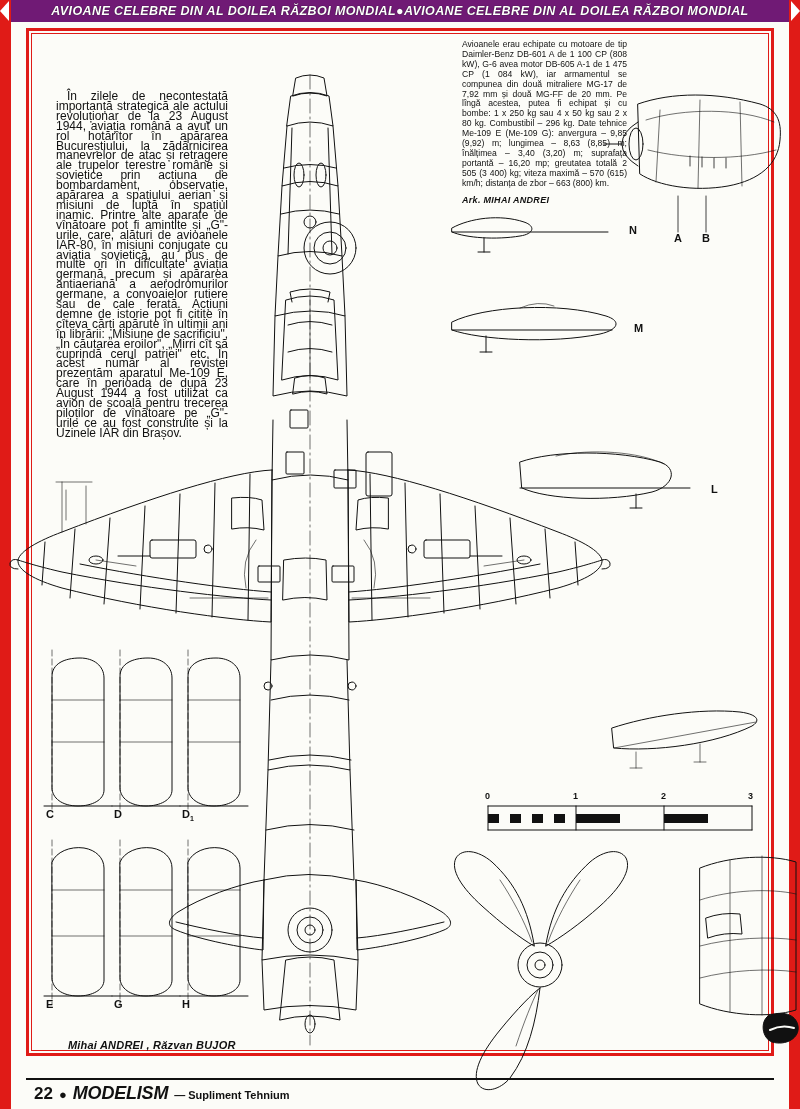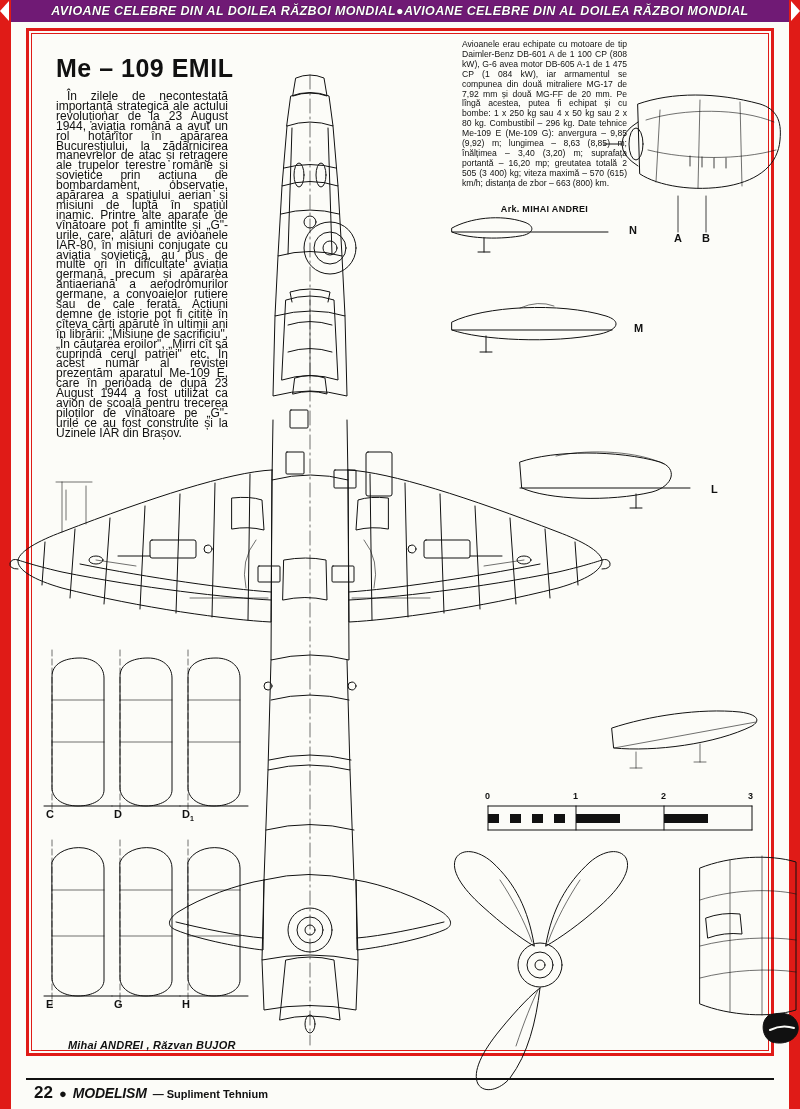"Me – 109 EMIL" div.title { html: <div>Me – 109 EMIL</div> -> none }
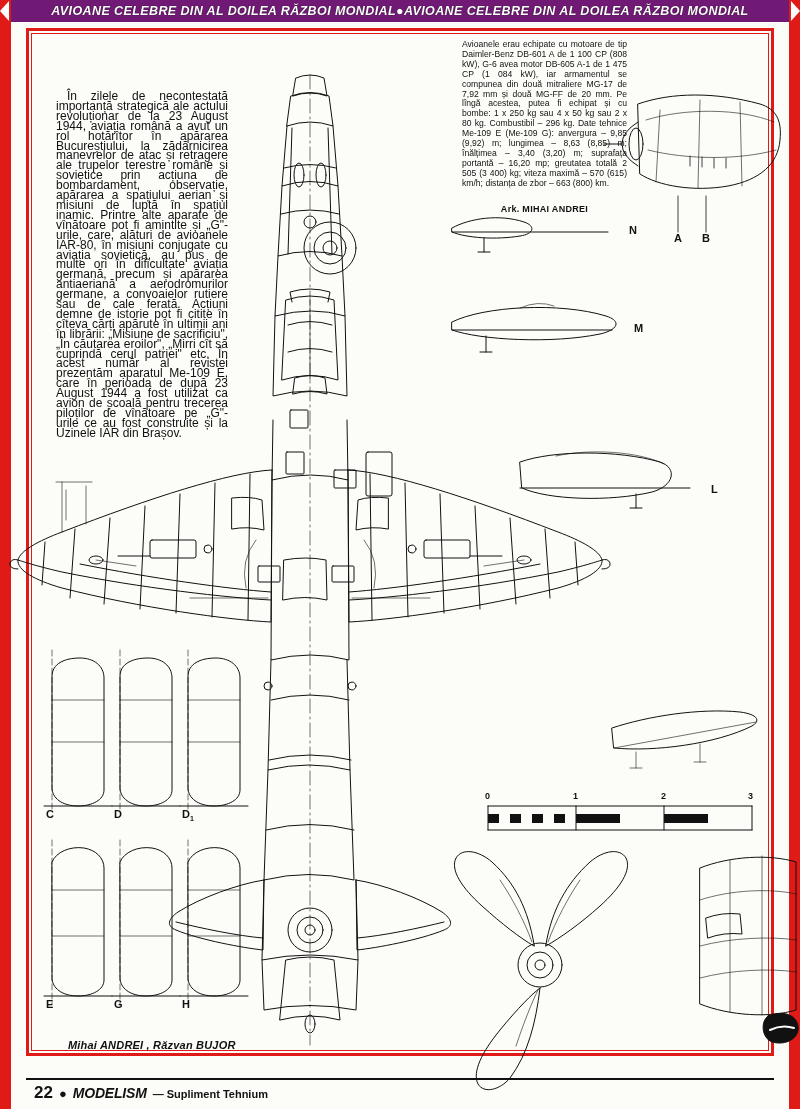"Ark. MIHAI ANDREI" .credit { font-style: none -> italic; margin-top: 16px -> 7px; text-align: center -> left }
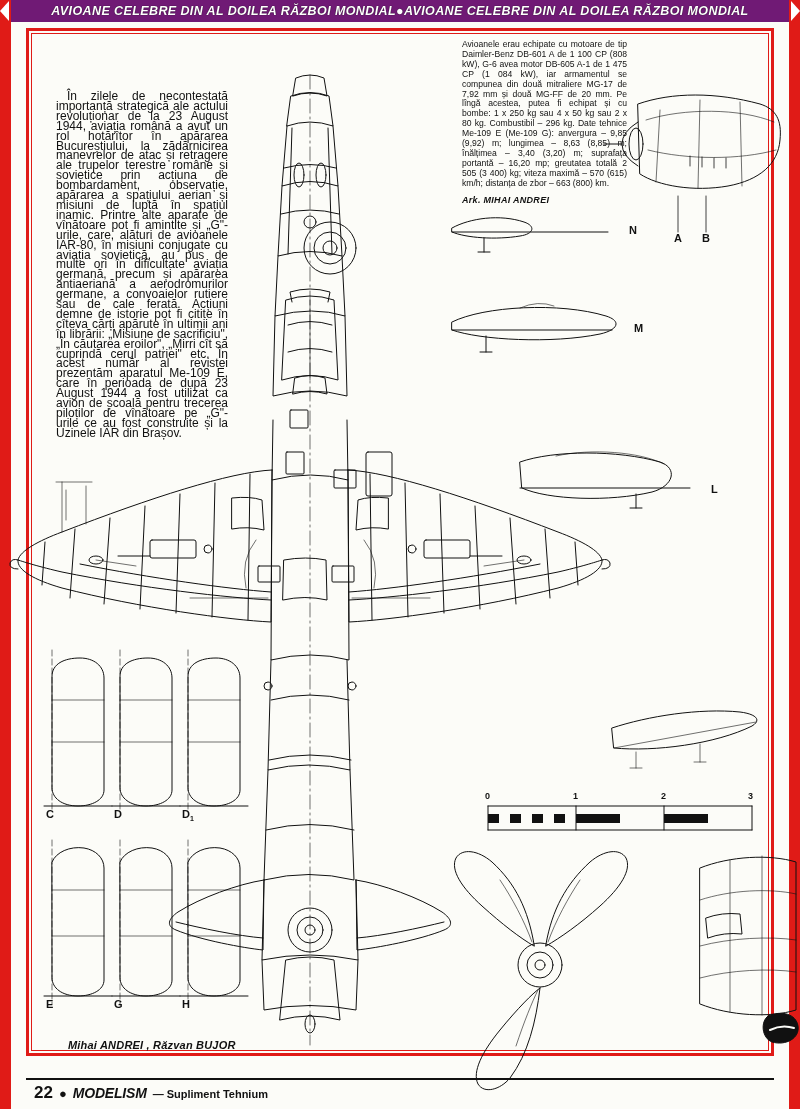"MODELISM" .footer .mag { font-size: 14px -> 18px }
